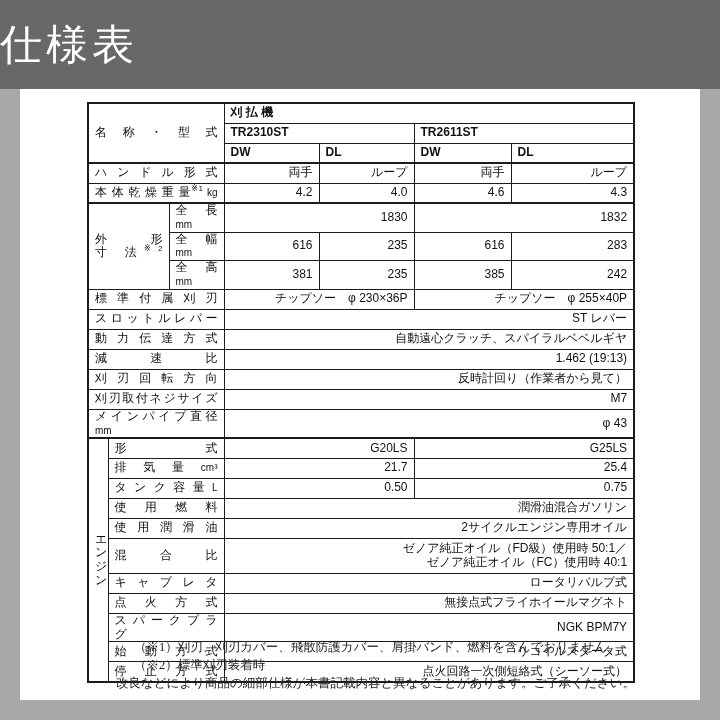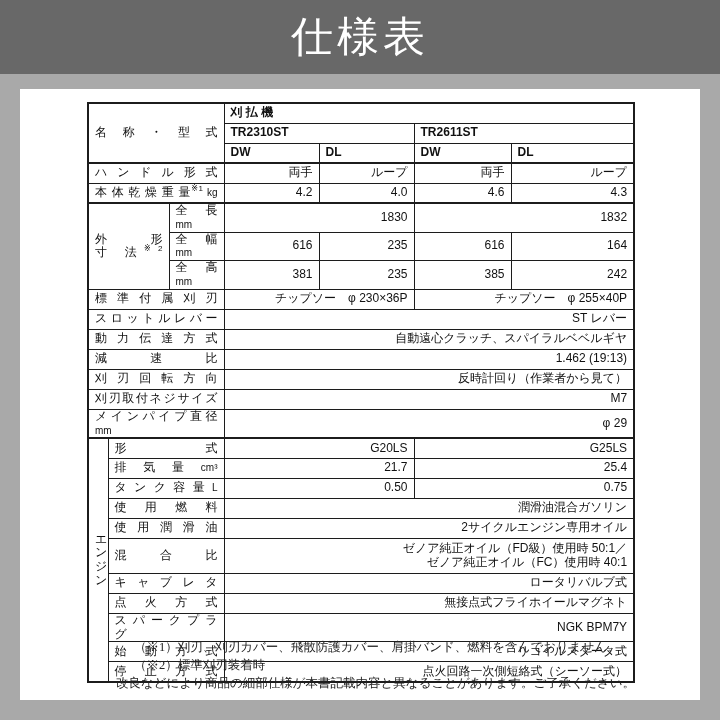"仕様表" .title-band { height: 74px -> 89px; justify-content: center -> none }
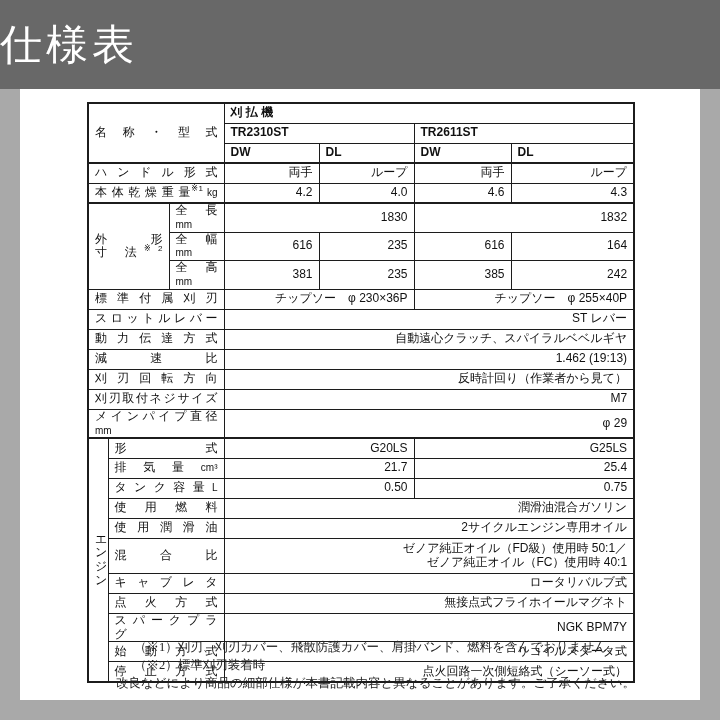"164" span { text: 164 -> 283 }
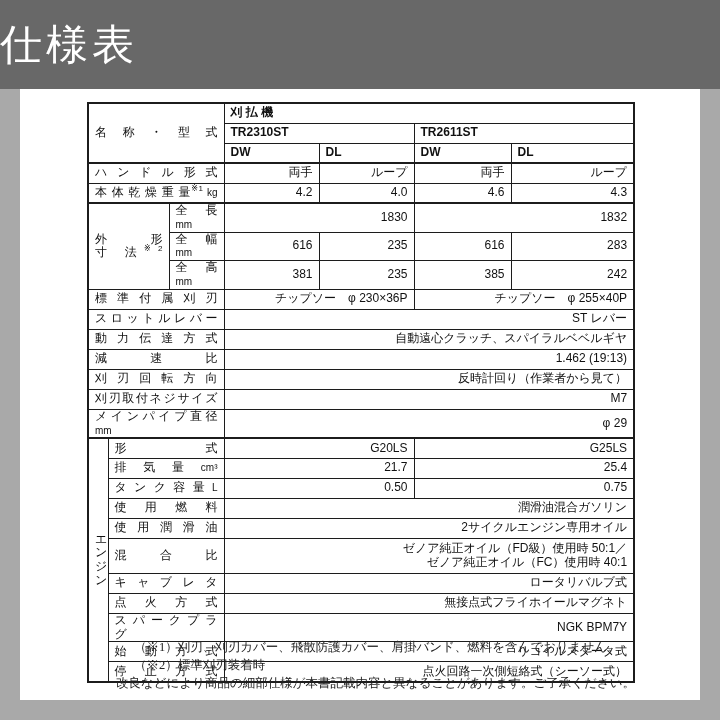"φ 29" span { text: 29 -> 43 }
